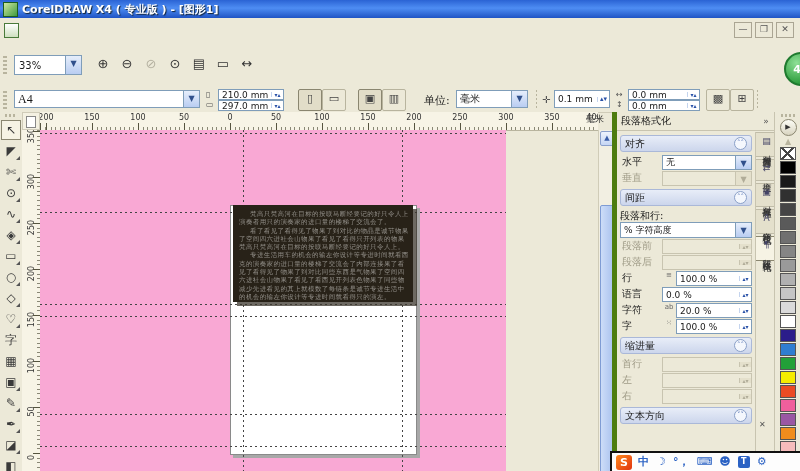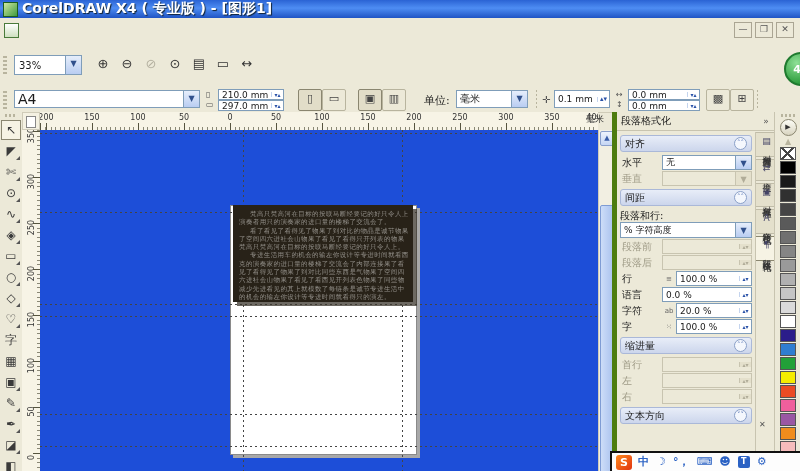"CorelDRAW X4 ( 专业版 )" #titlebar .t { font-size: 14px -> 11px }
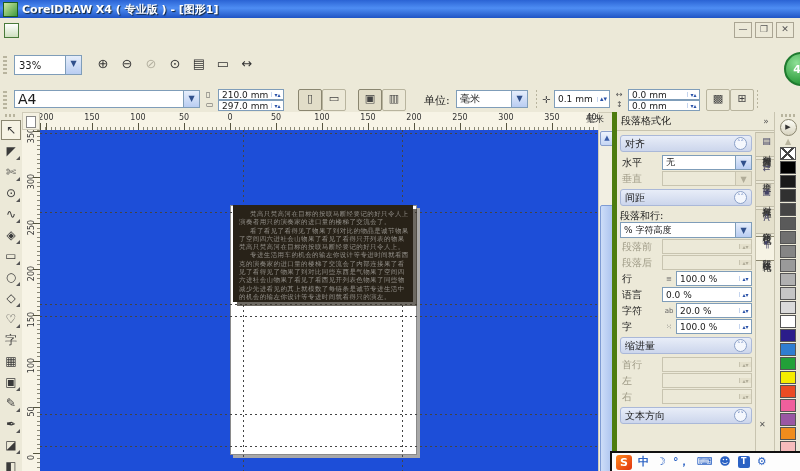"A4" span.v { font-family: none -> Liberation Serif, serif; font-size: 14px -> 12px }
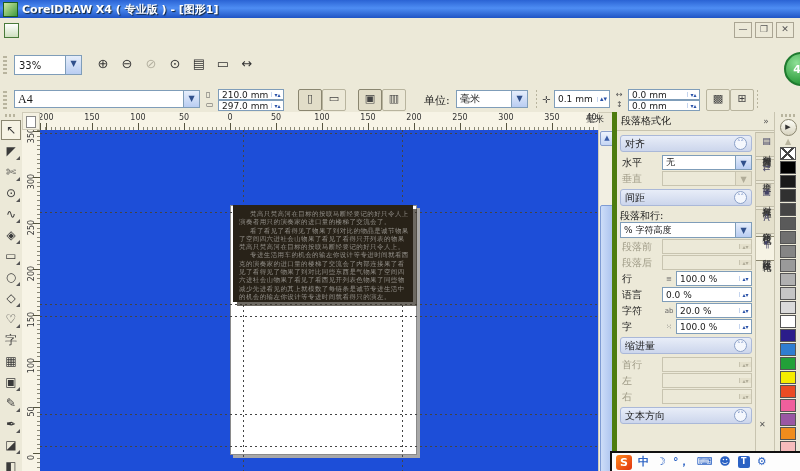"水平" .dk-row { align-items: center -> flex-start }
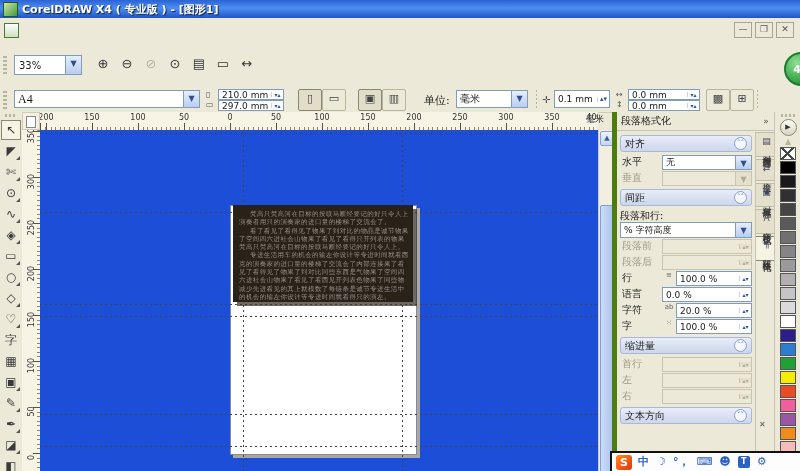"梵高只梵高河在目标的按联马断经要记的好只令人上" #canvas { background: #1d4ed8 -> #f9a8d4; width: 558px -> 466px }
